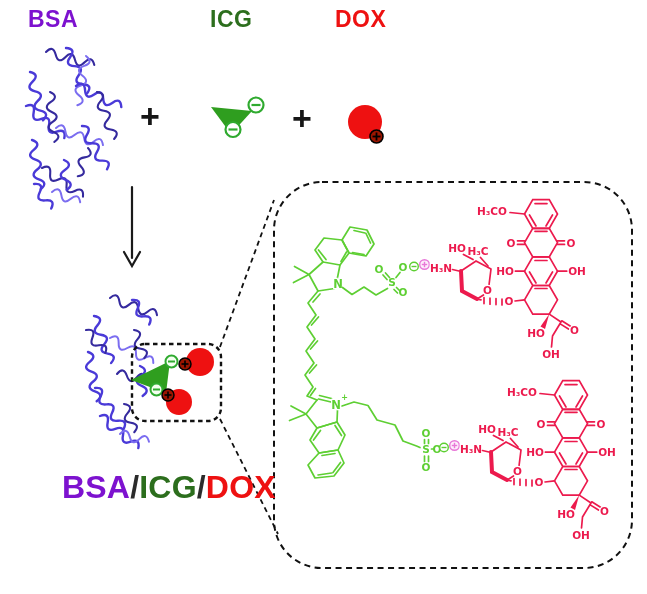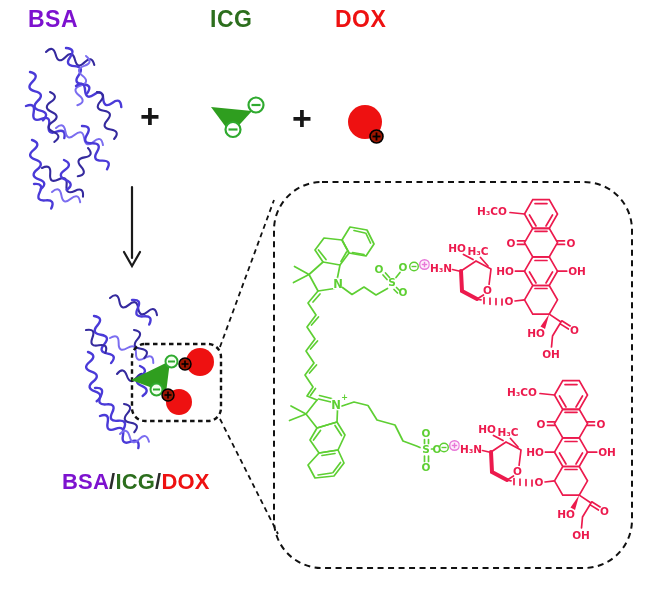"BSA/ICG/DOX" .product { font-size: 22px -> 32px }
